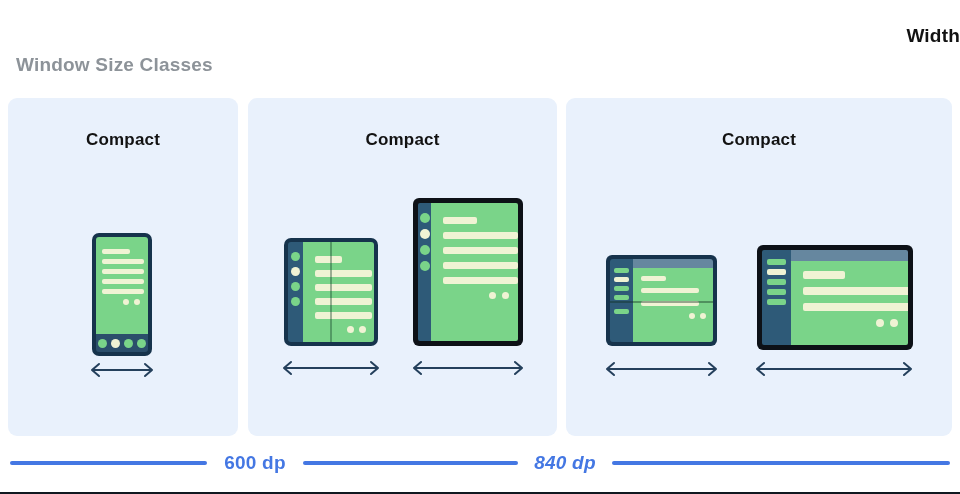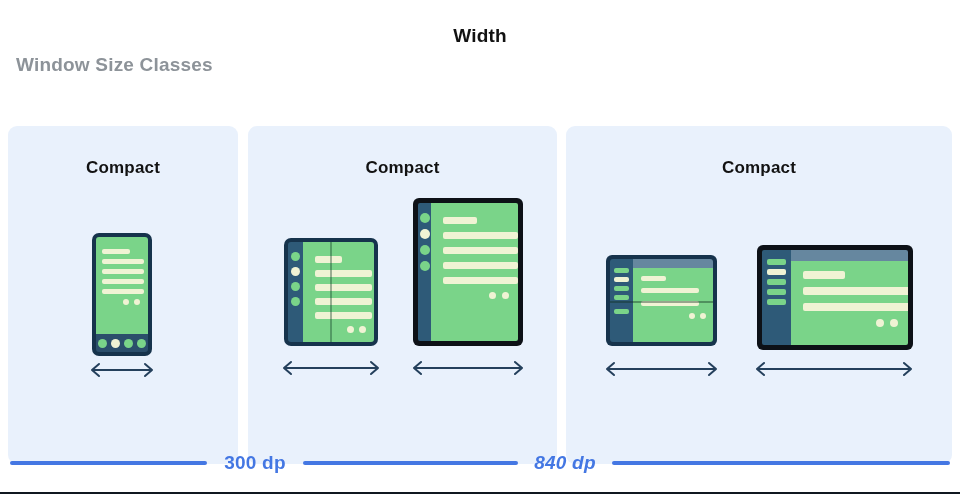"Width" .hdr-title { text-align: center -> right }
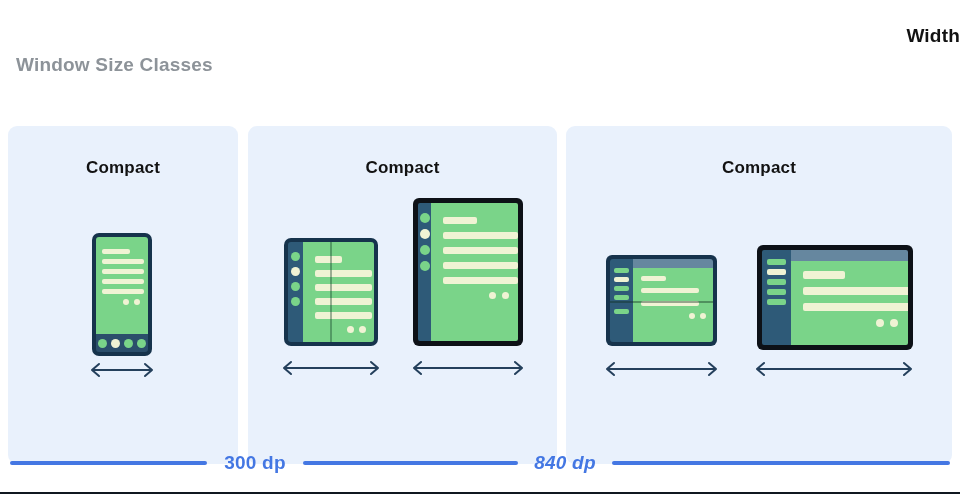"Compact" .panel { margin-top: 28px -> none }
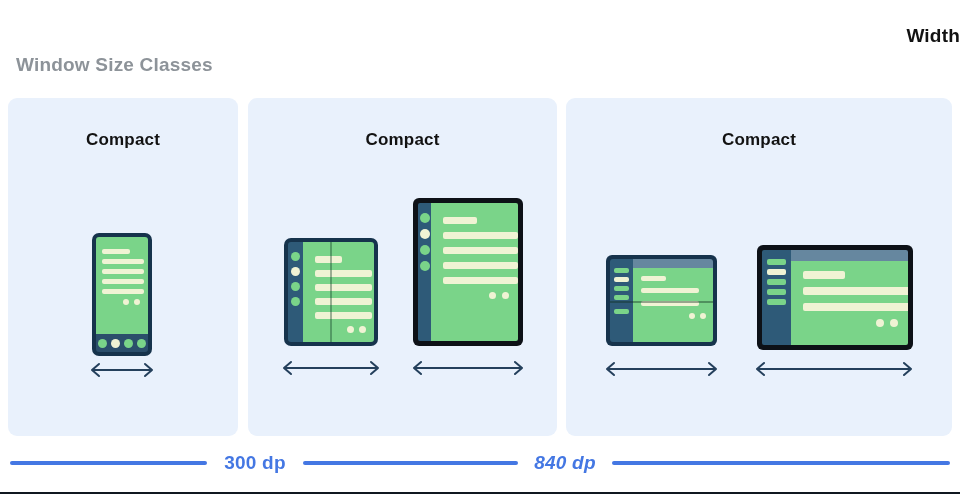"300 dp" div.bp-label { text: 300 -> 600 }
